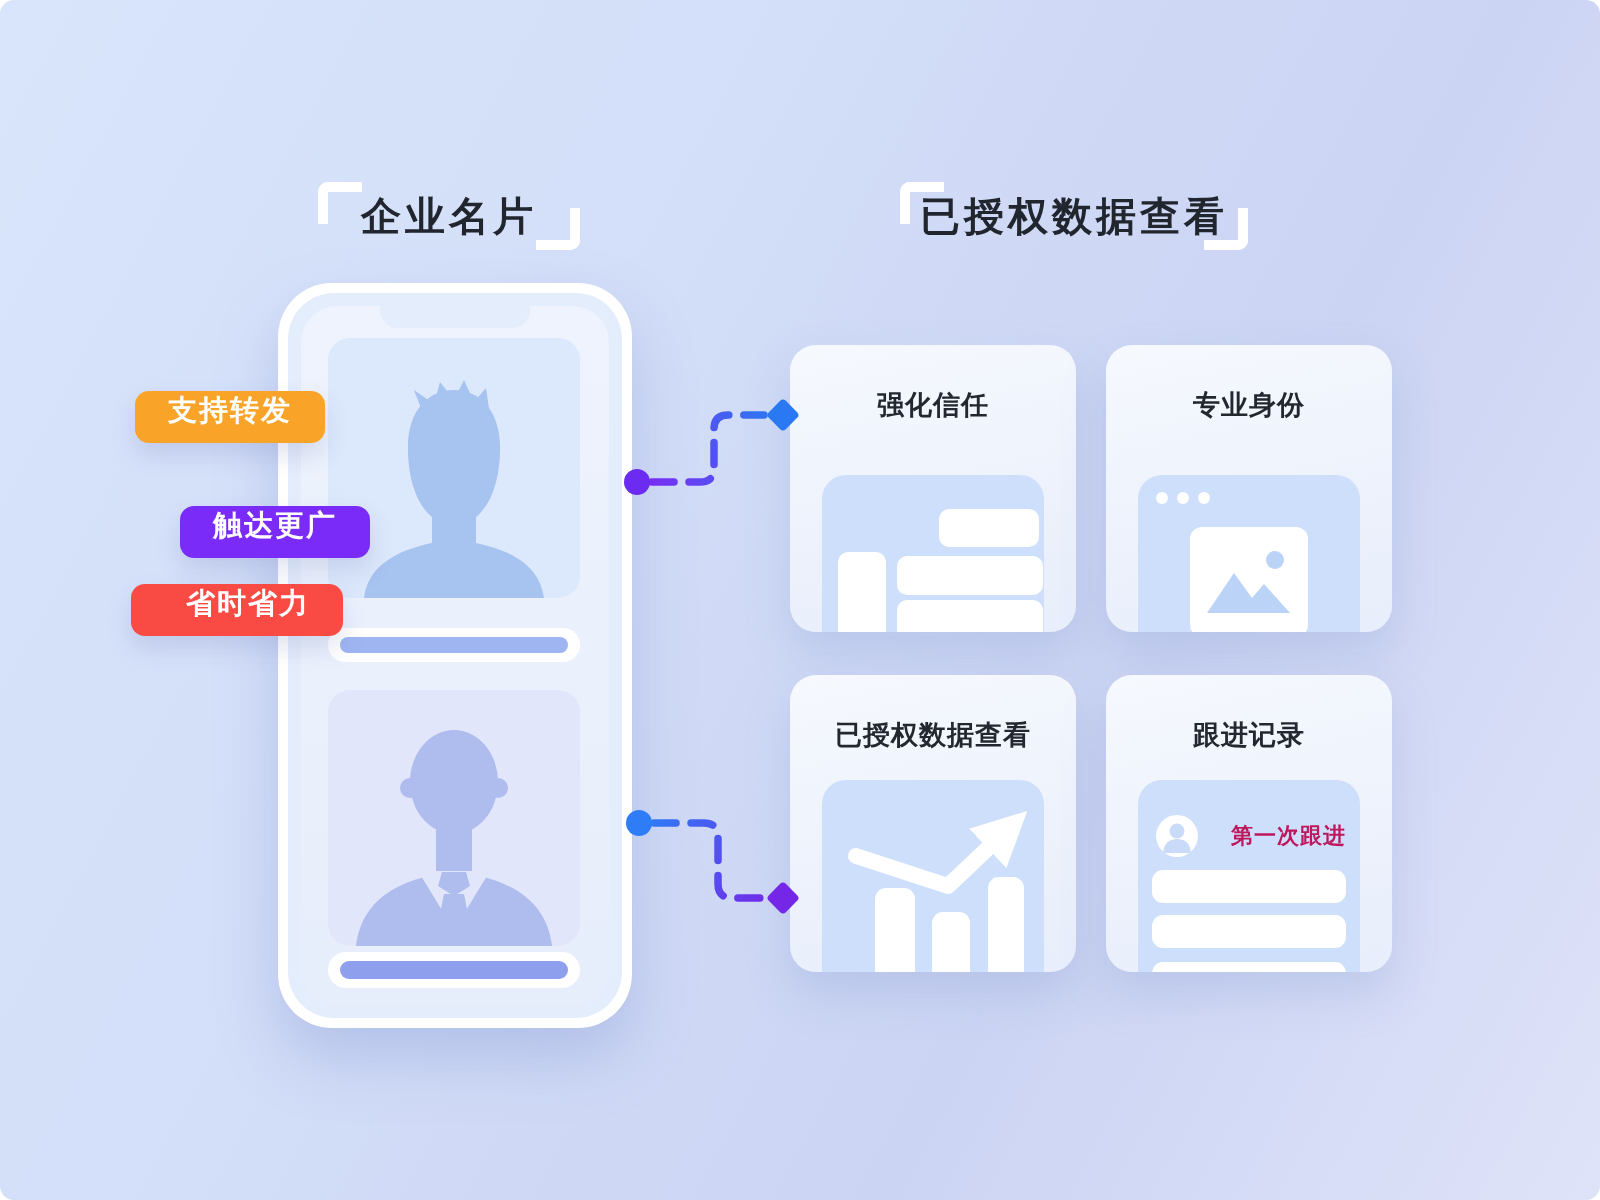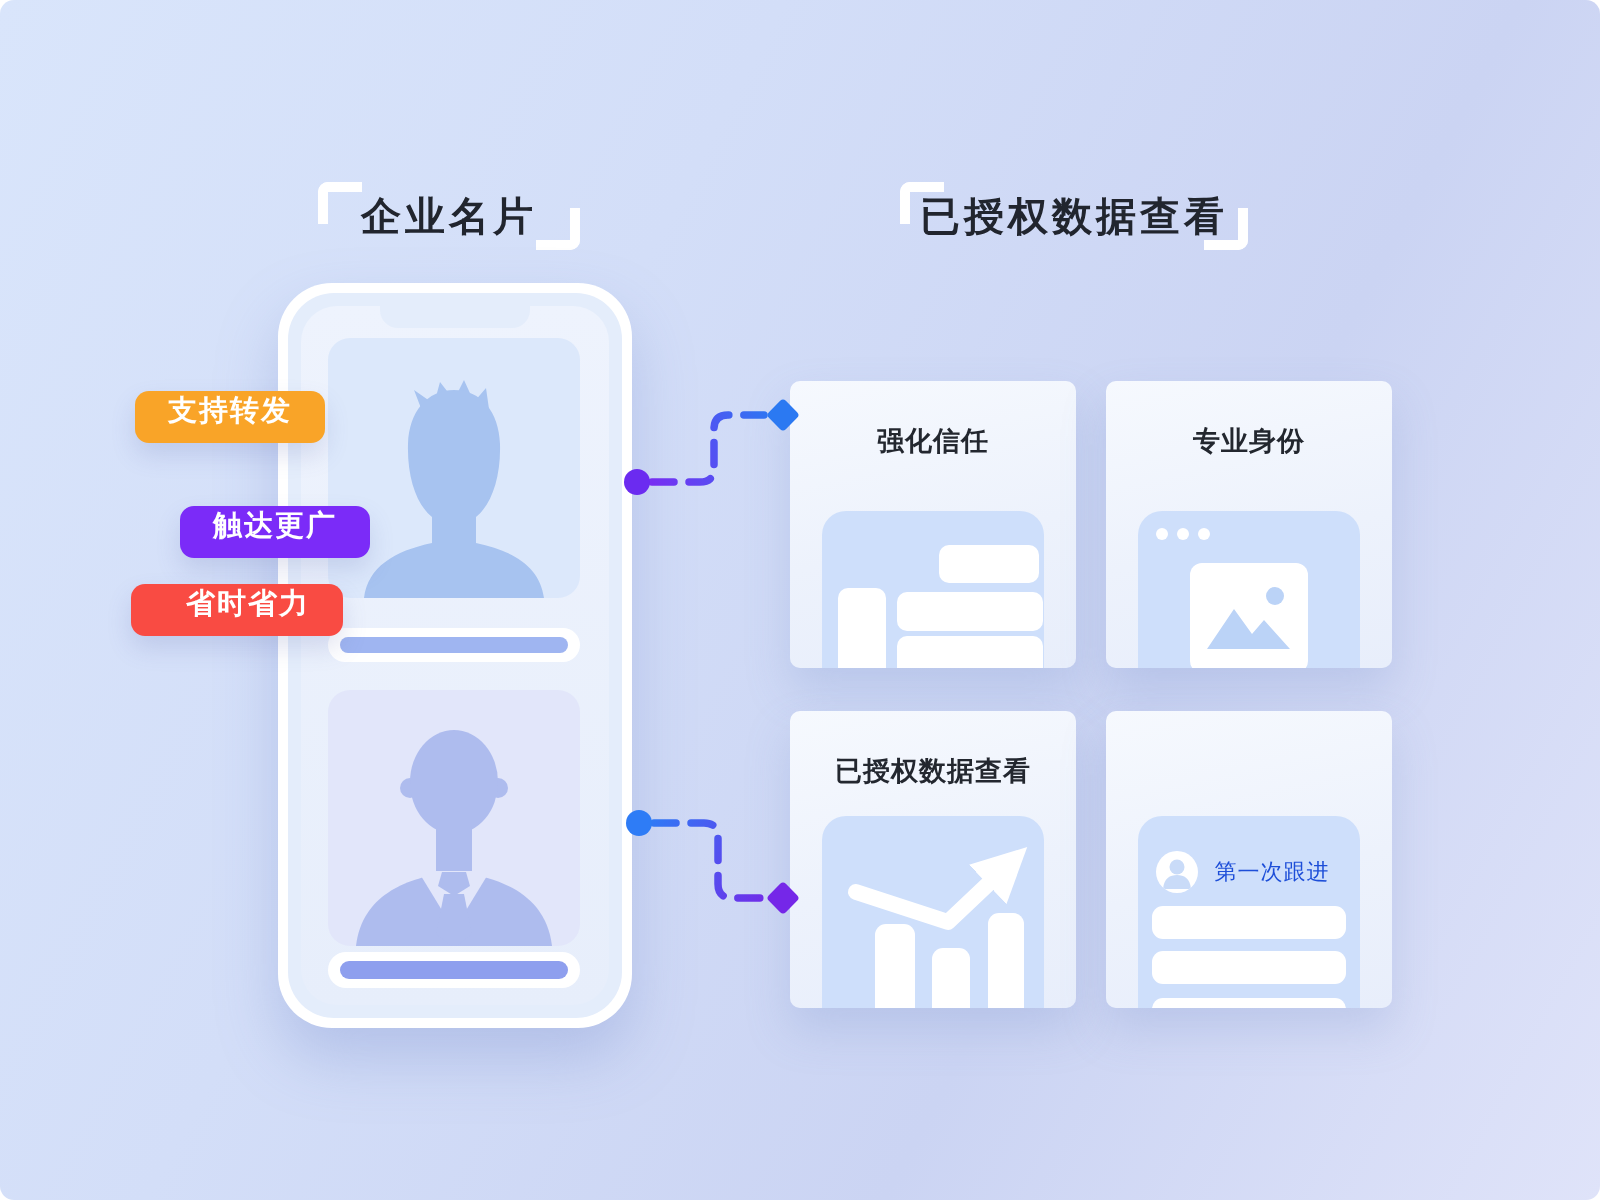"强化信任" .fcard { border-radius: 10px -> 26px; margin-top: 36px -> none }
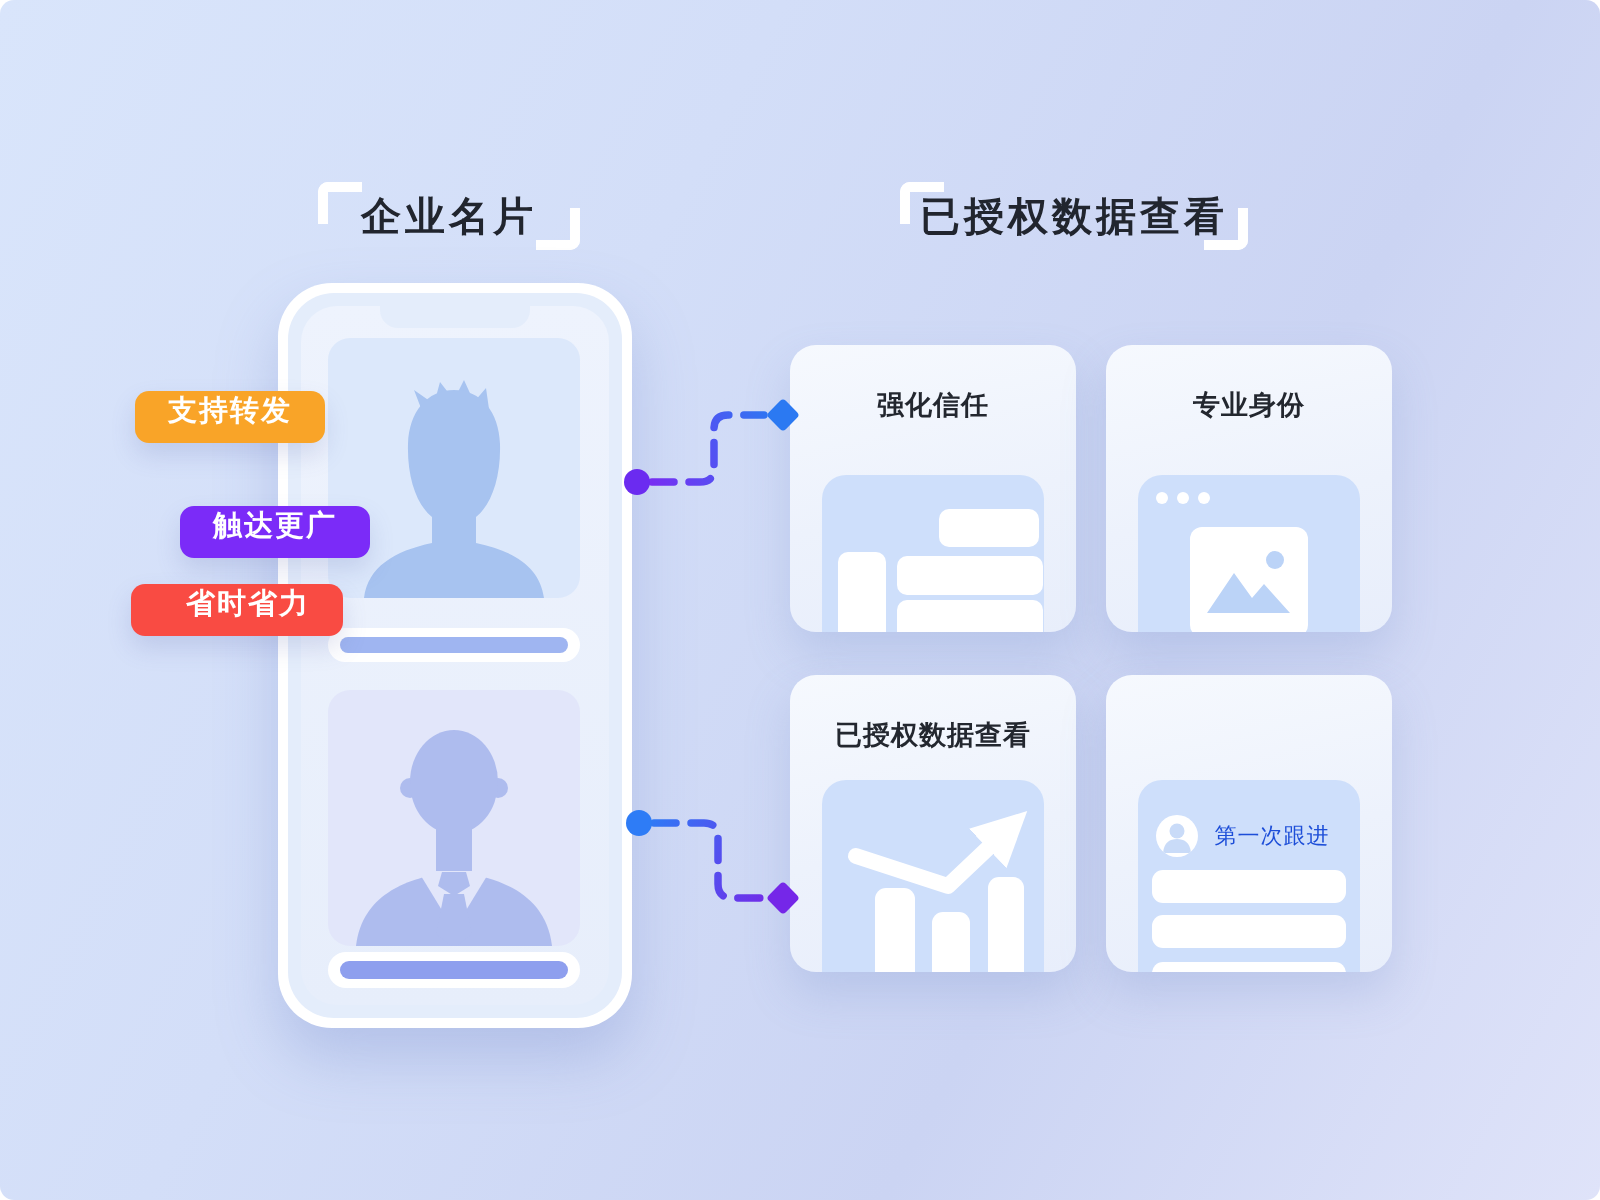"跟进记录" div.card-title { html: none -> <div>跟进记录</div> }
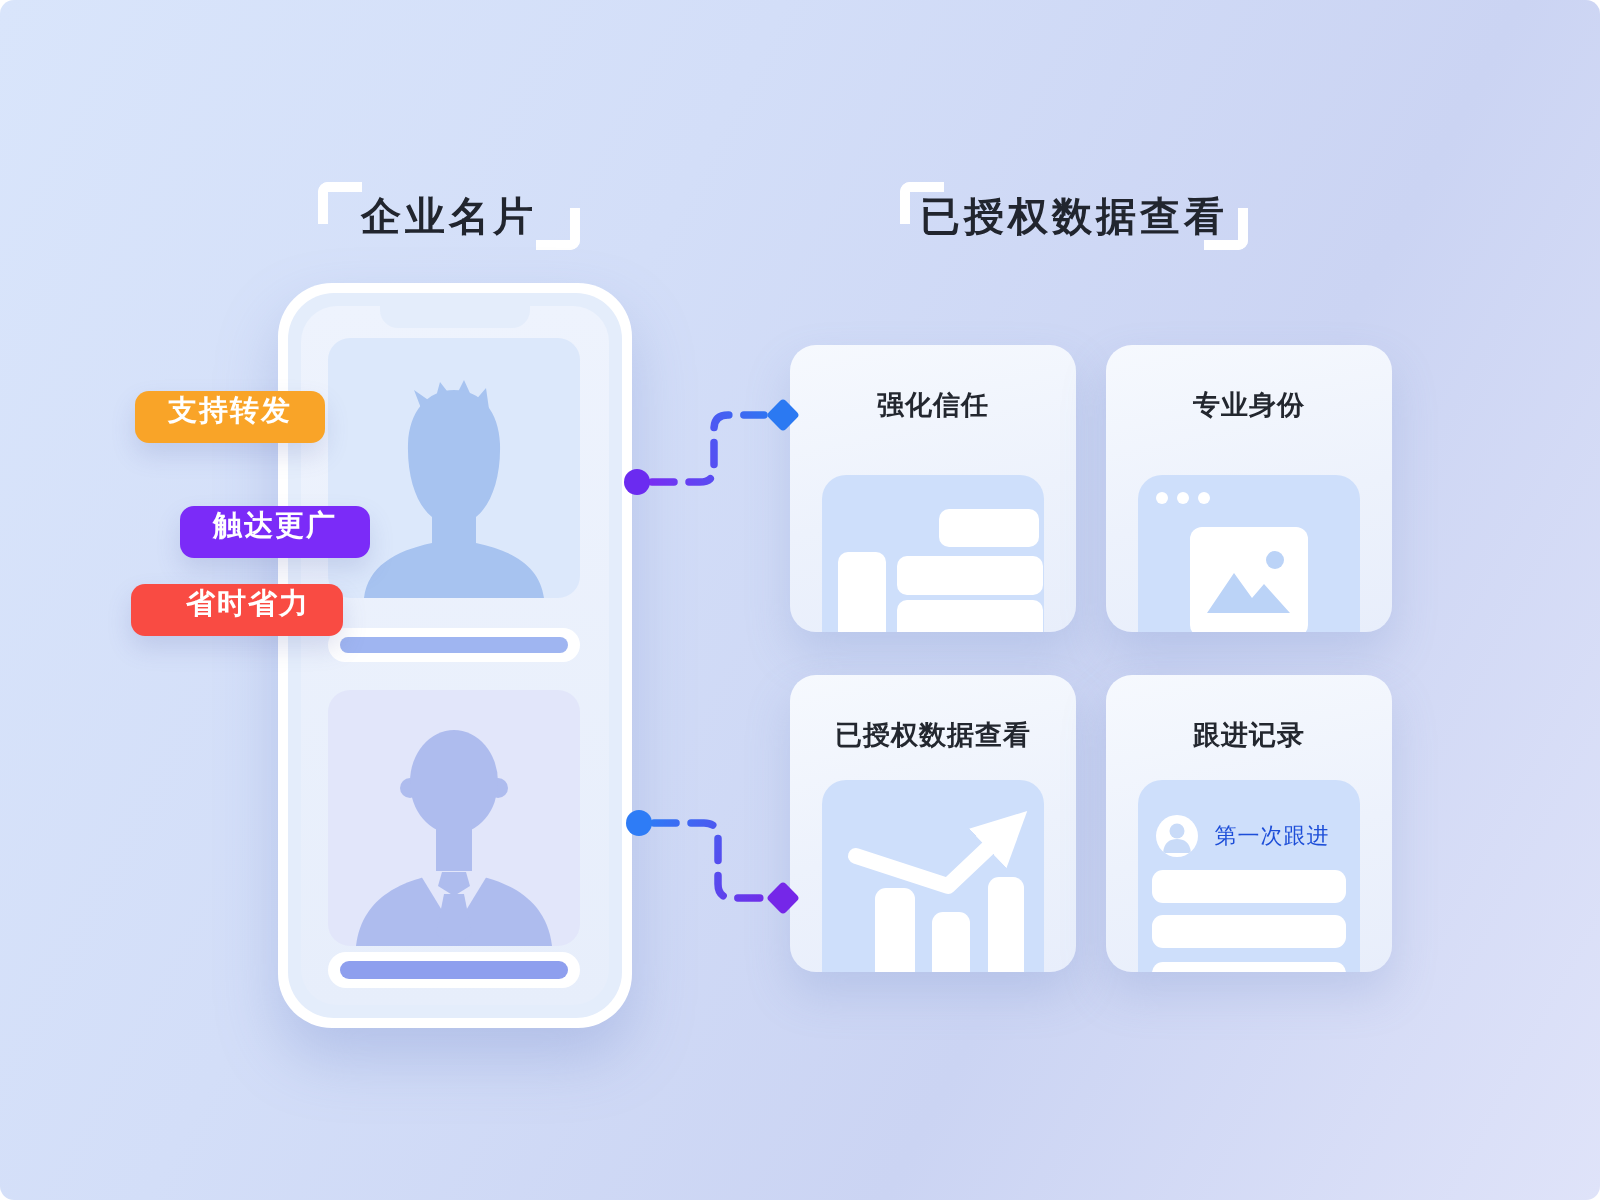"第一次跟进" .record-label { color: #1d4ed8 -> #be185d; font-weight: 400 -> 700; text-align: center -> right }
